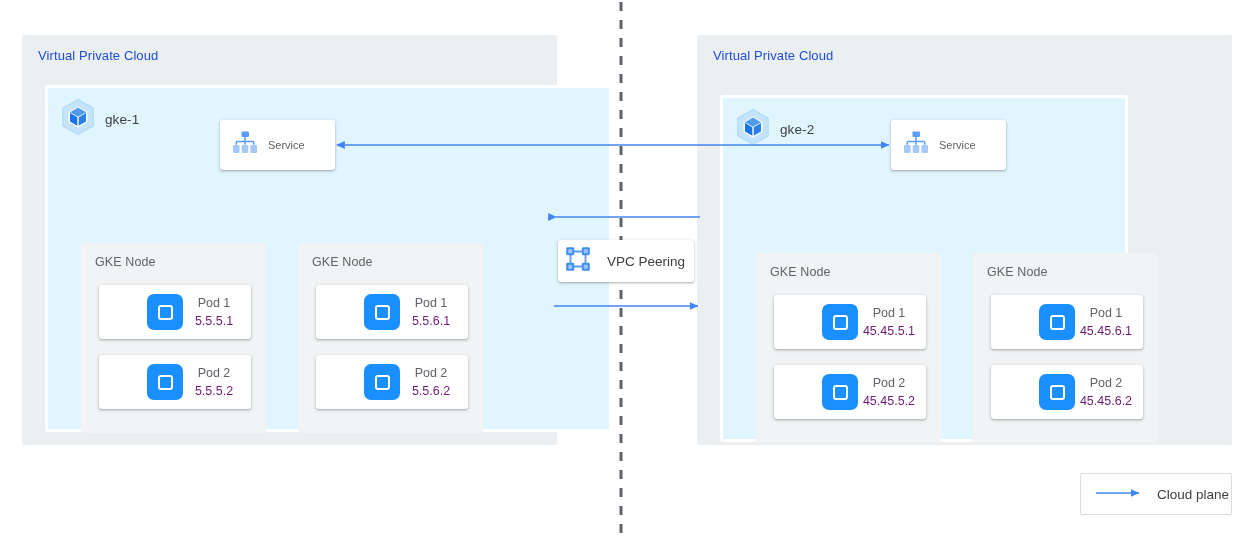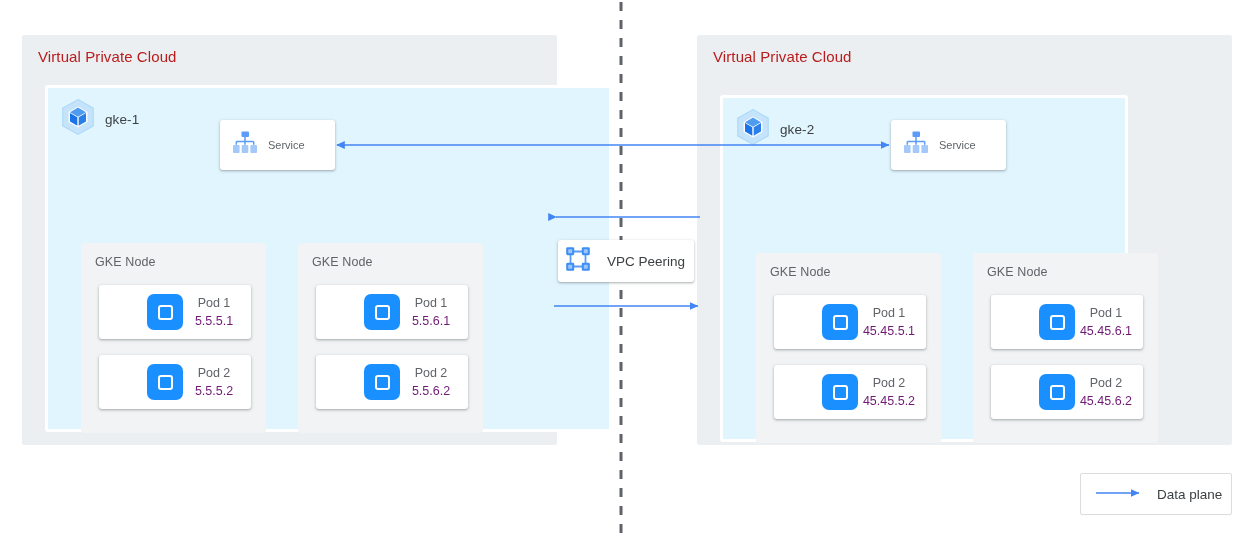"Virtual Private Cloud" .vpc-label { color: #b91c1c -> #1d4ed8; font-size: 15px -> 13px }
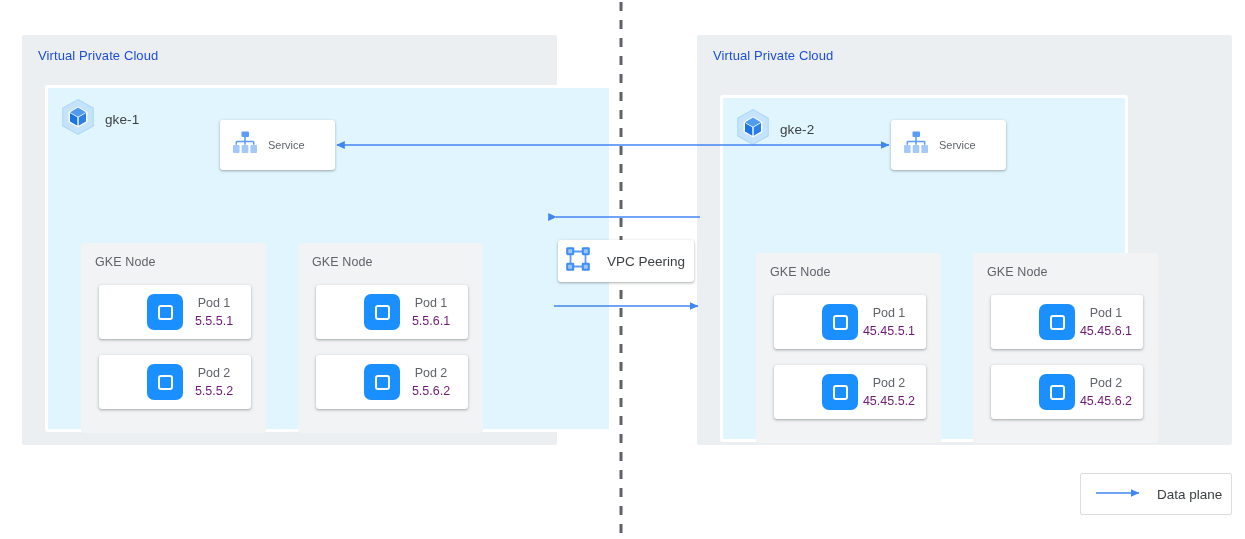"Data plane" span.legend-label { text: Data -> Cloud }
